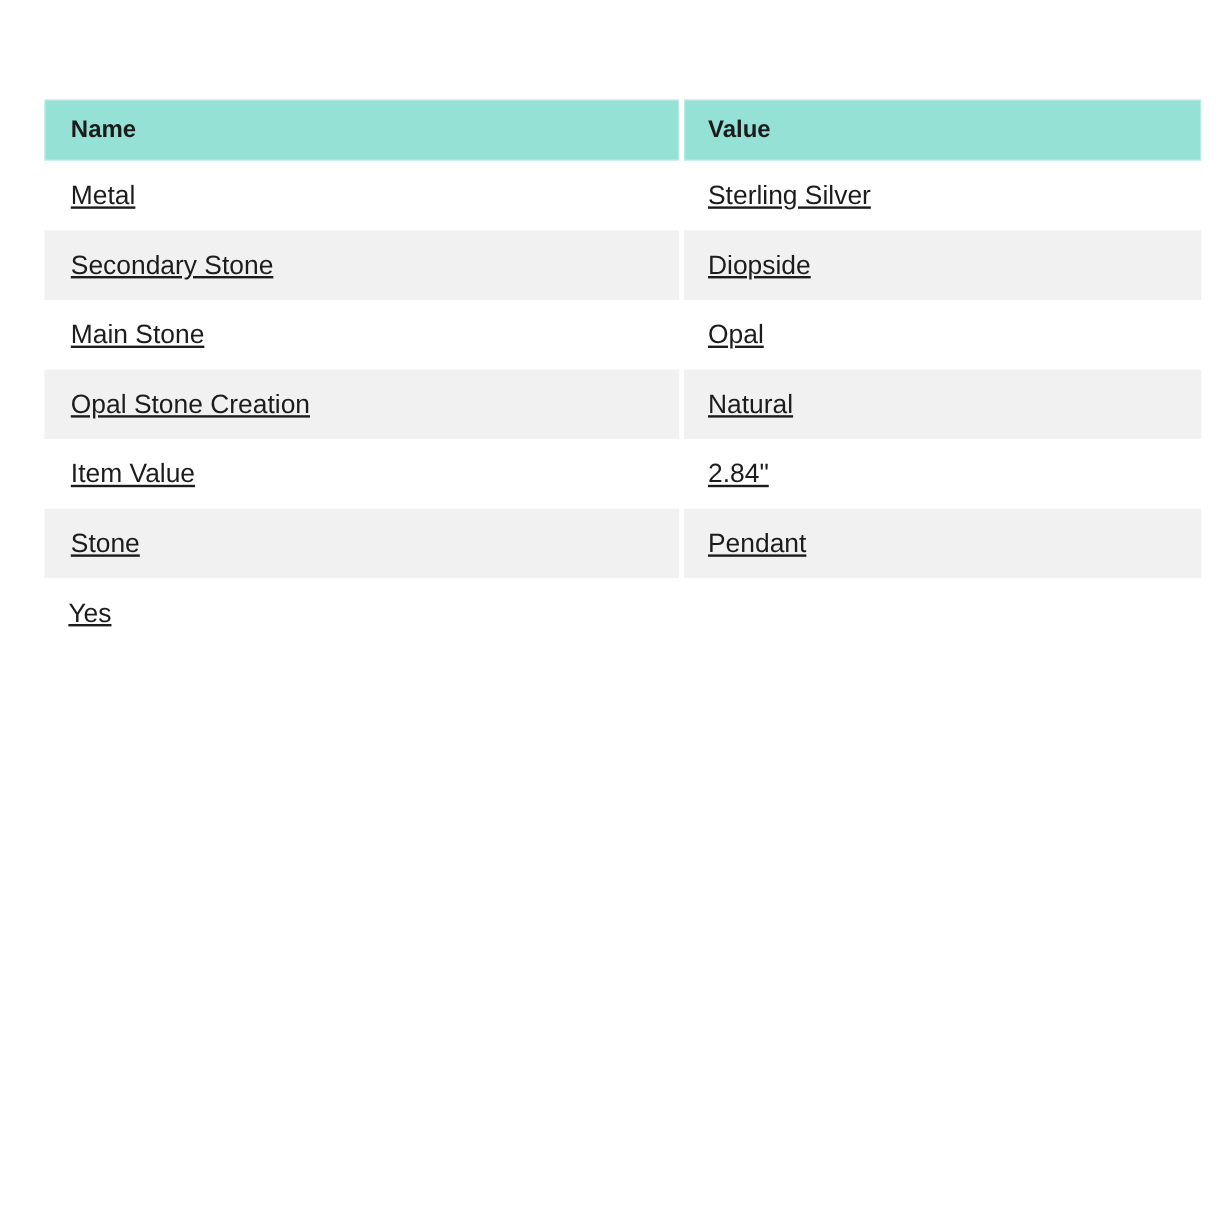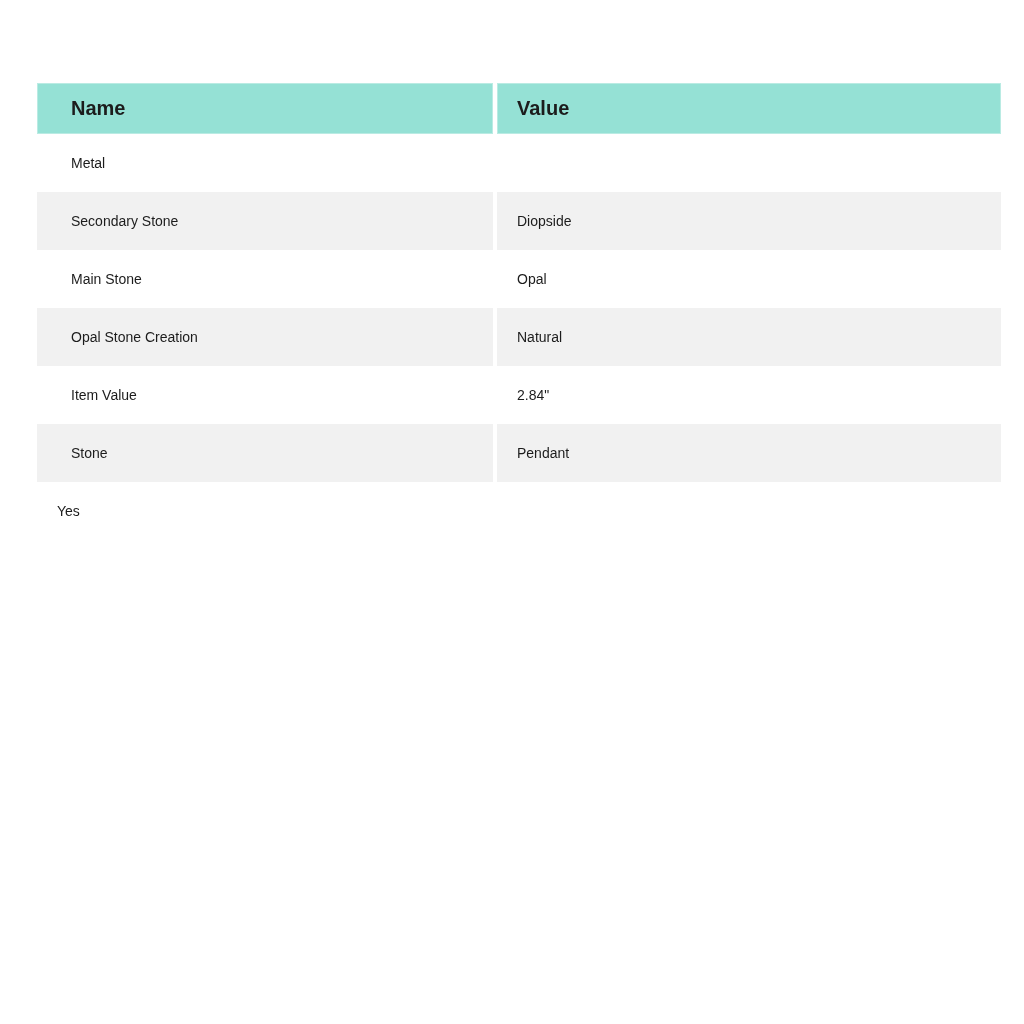"Name" .cell.name { padding-left: 34px -> 22px; width: 456px -> 529px }
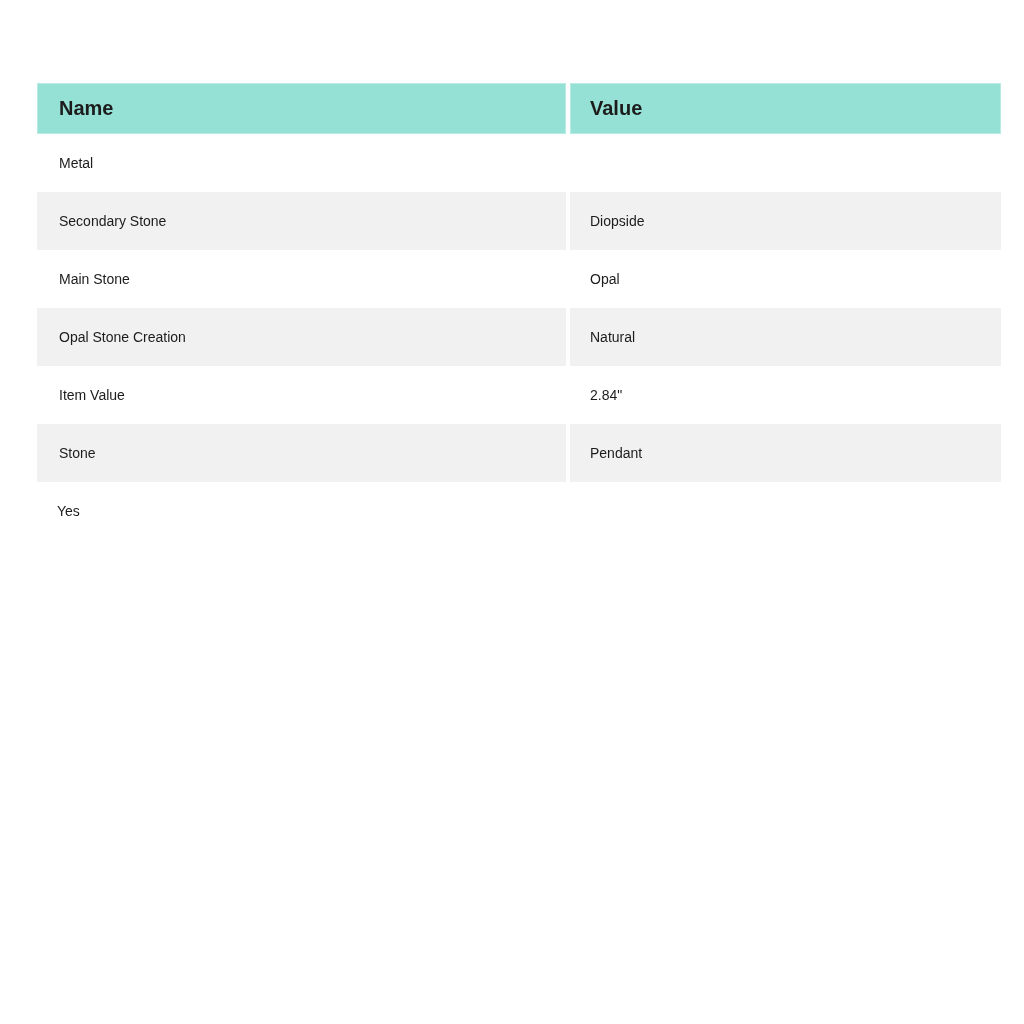"Metal" .trow.body .cell { font-size: 14px -> 22px; text-decoration: none -> underline }
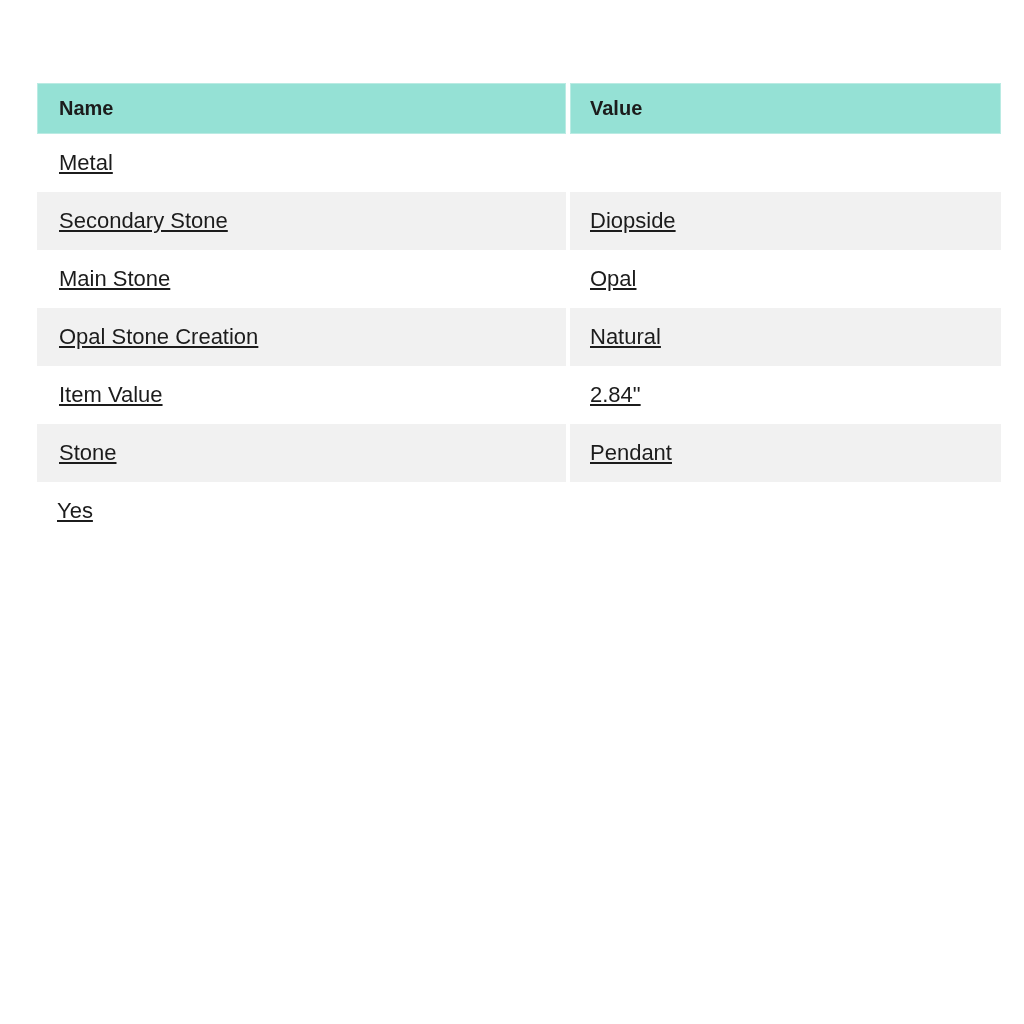"Sterling Silver" div.cell { html: none -> <div>Sterling Silver</div> }
